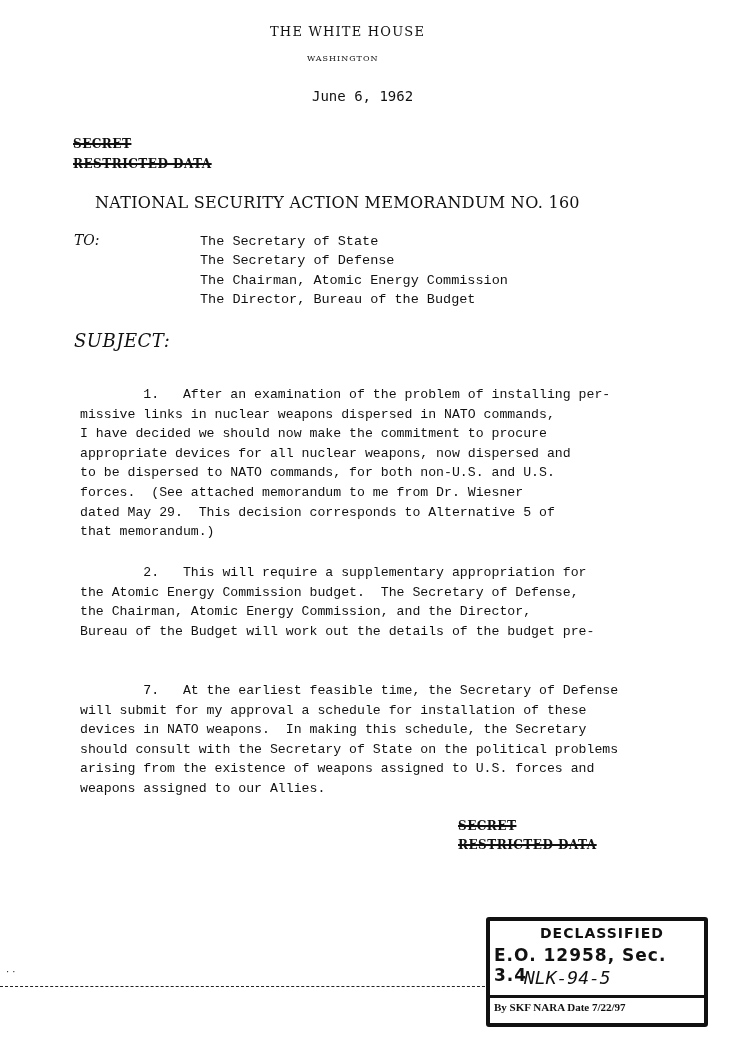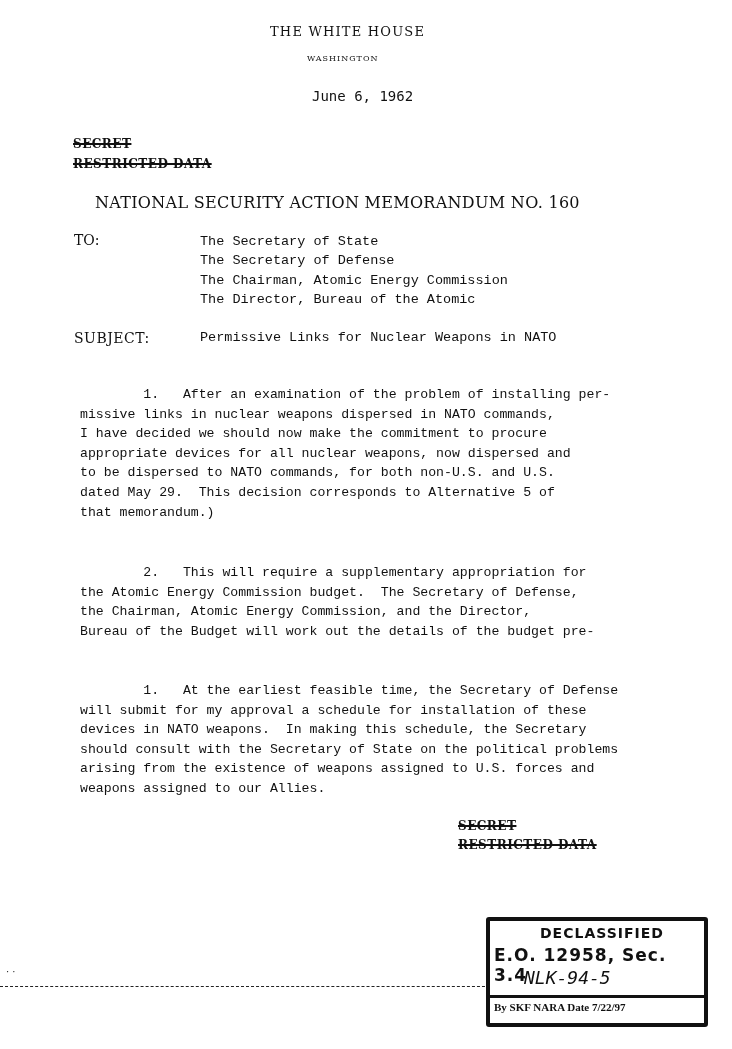"TO:" .to-label { font-style: none -> italic }
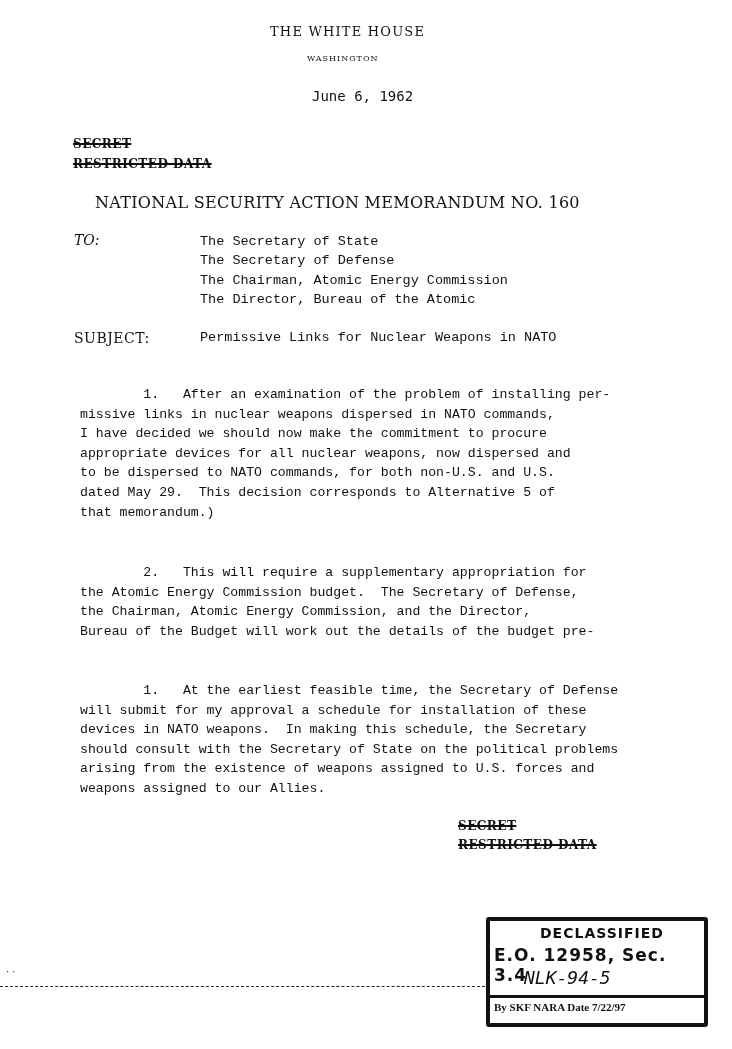"The Director, Bureau of the" div { text: Atomic -> Budget }
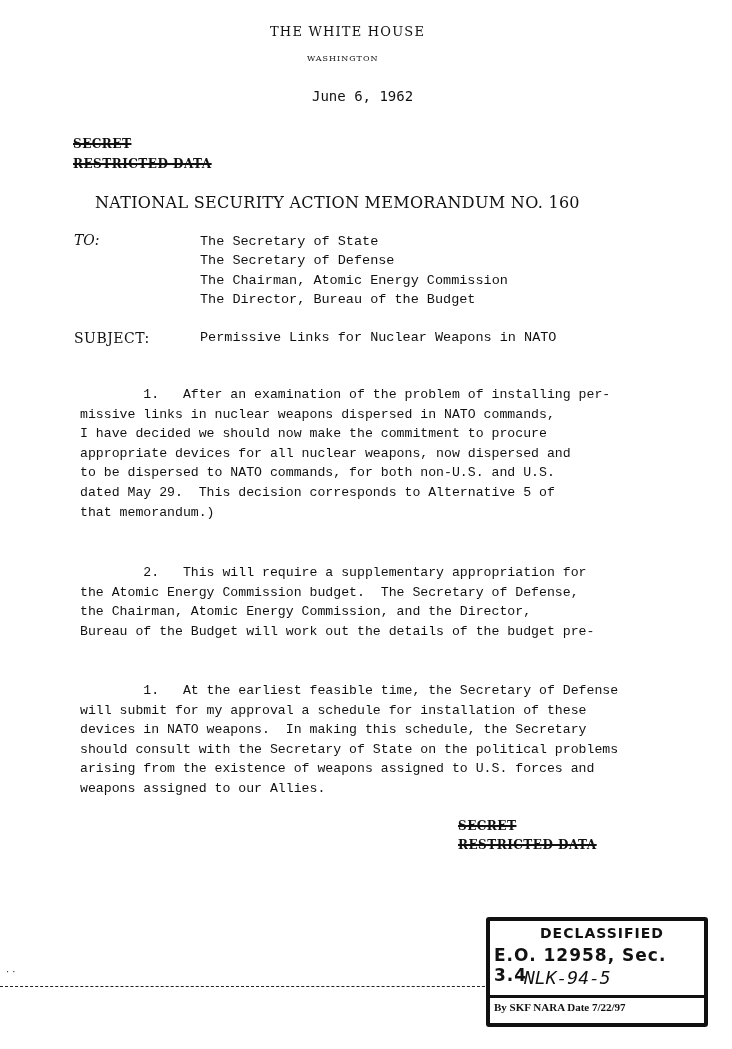"SUBJECT:" .subj-label { font-size: 14px -> 18px; font-style: none -> italic }
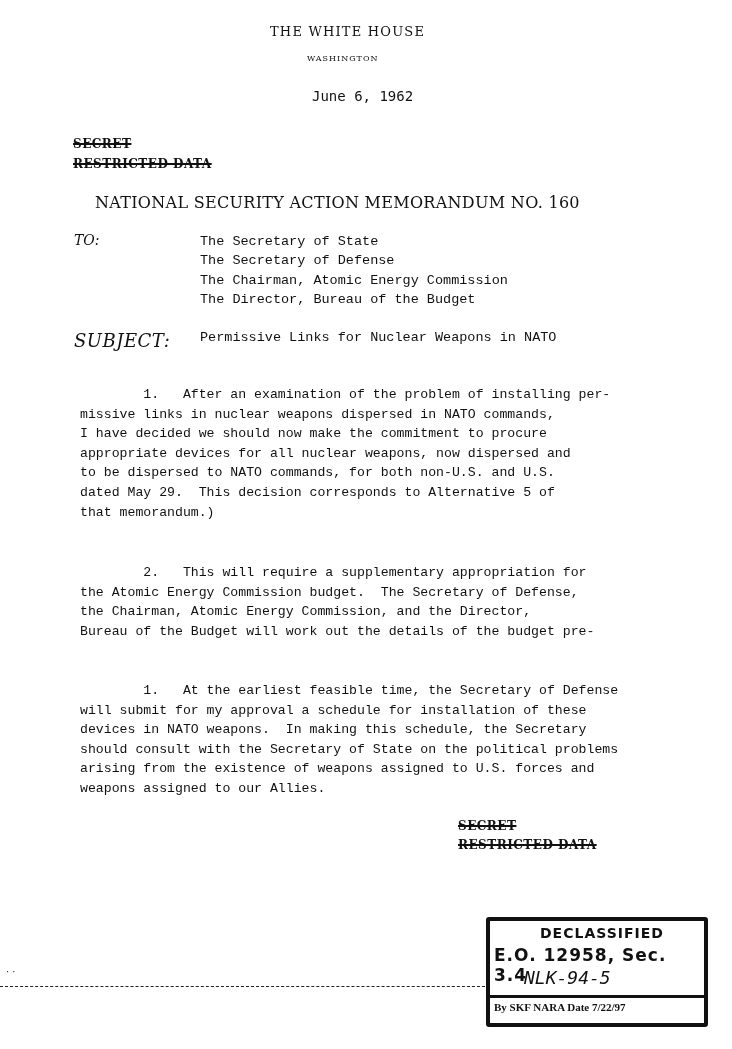"Permissive Links for Nuclear Weapons" div.abs { html: <div>Permissive Links for Nuclear Weapons in NATO</div> -> none }
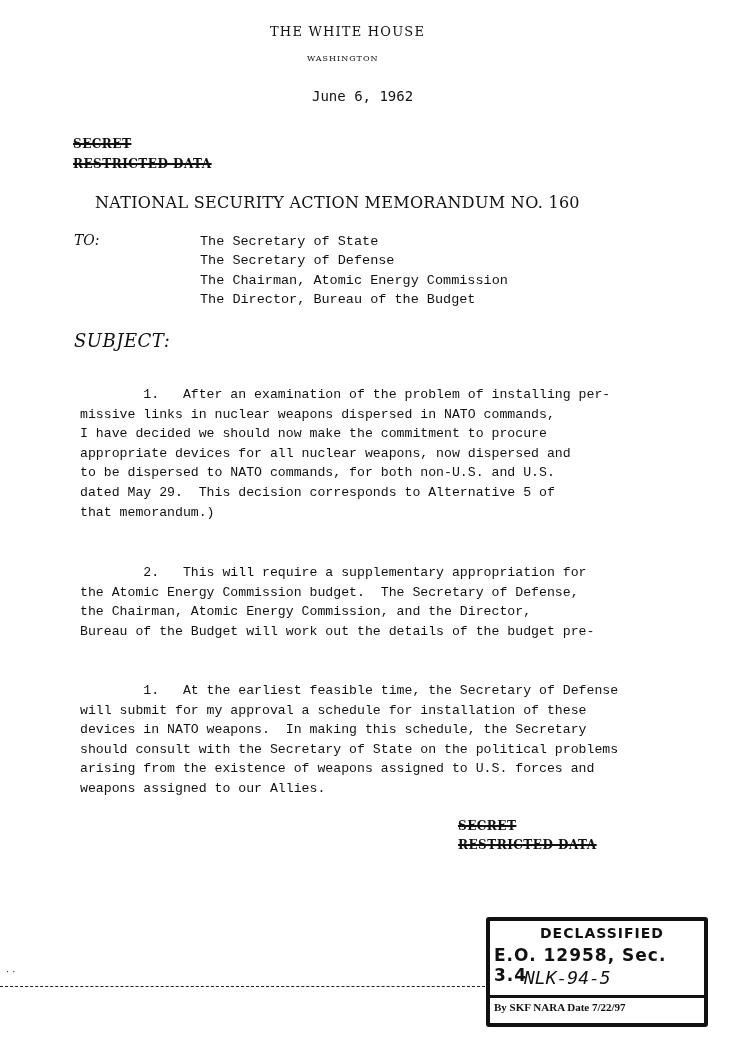"forces. (See attached memorandum to" span.line { html: none -> <span>forces. (See attached memorandum to me from Dr. Wiesner</span> }
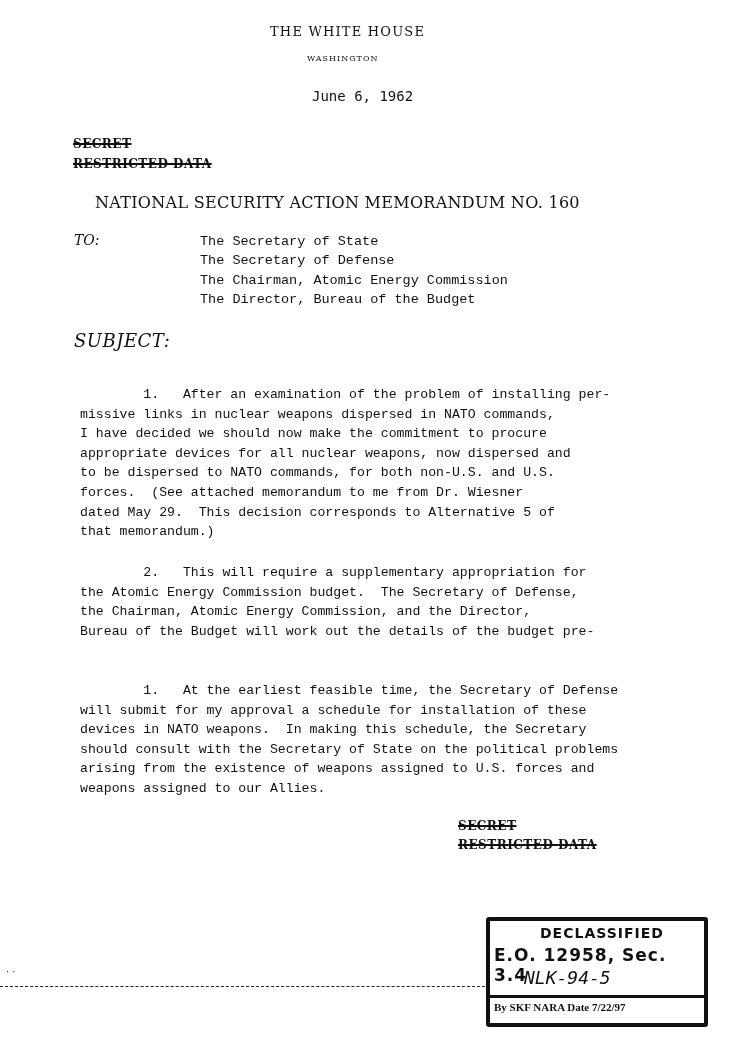"1. At the earliest feasible" span.line { text: 1 -> 7 }
